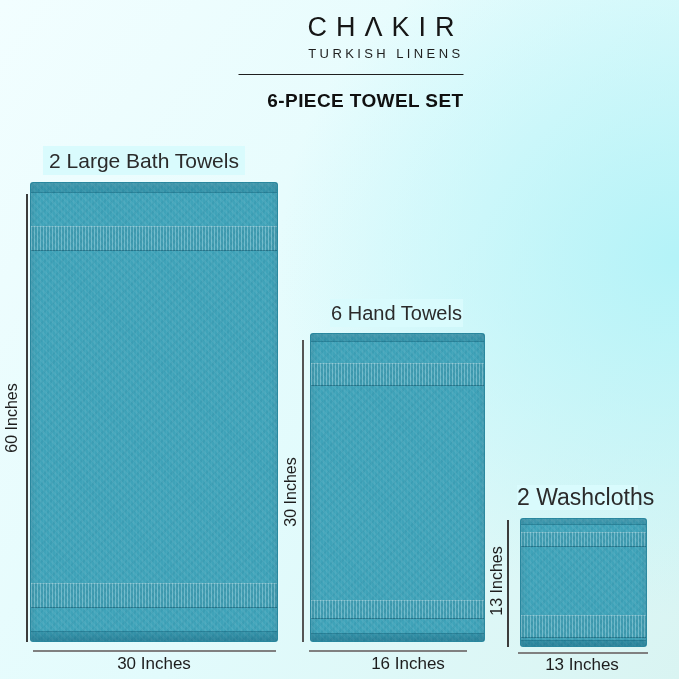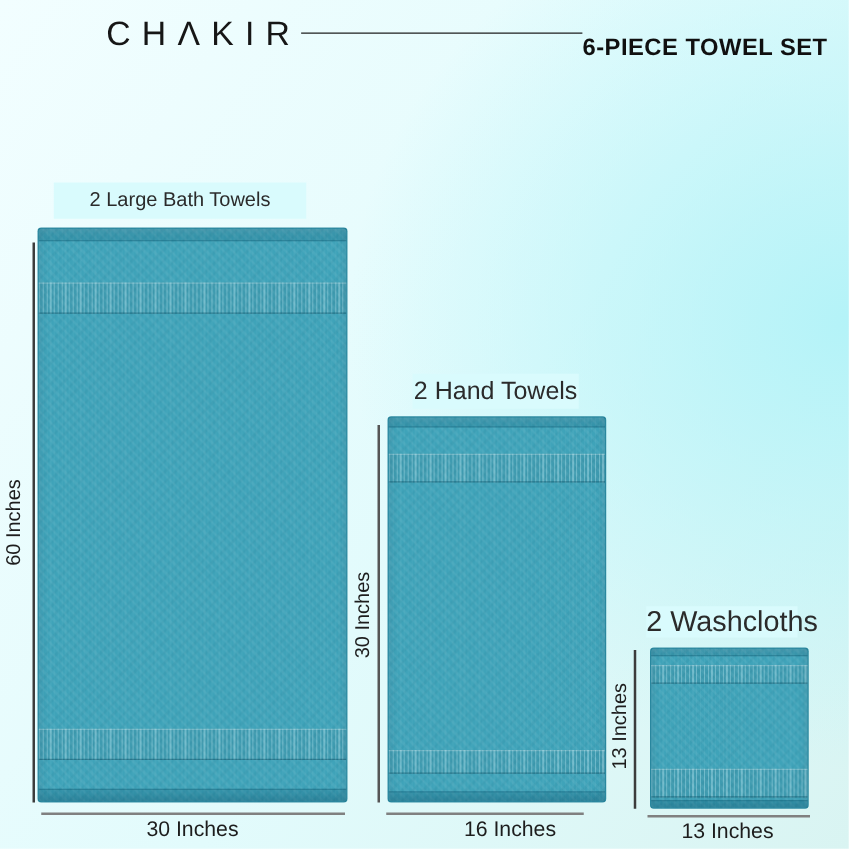"CHΛKIR" .header { align-items: flex-start -> flex-end; flex-direction: row -> column; left: 369px -> 351px }
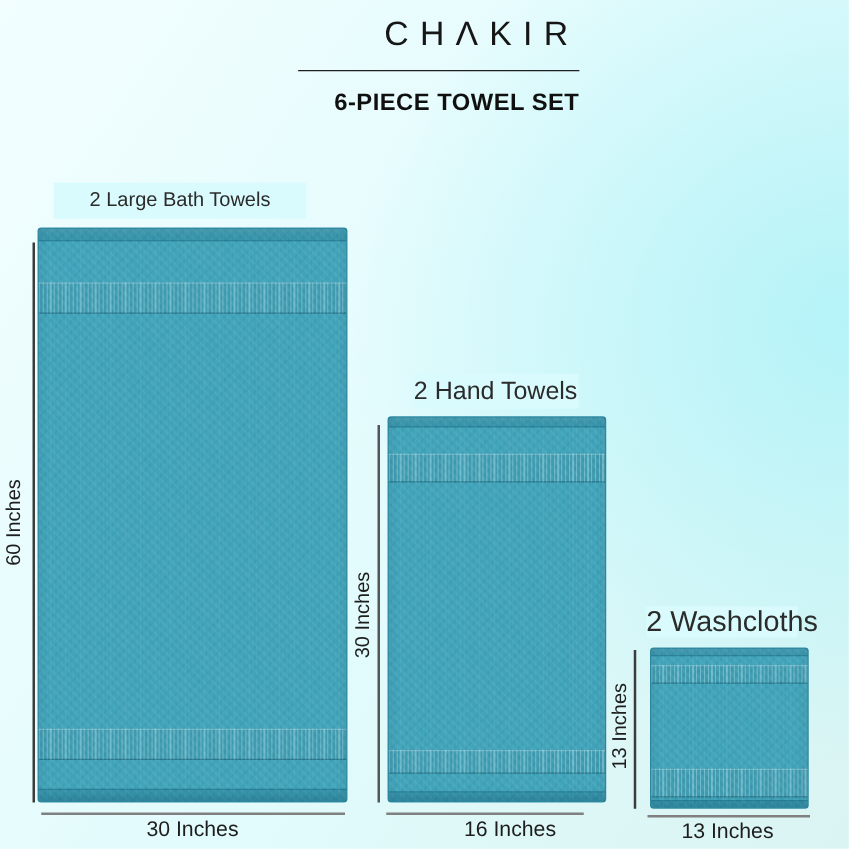"TURKISH LINENS" div.brand-subtitle { html: none -> <div>TURKISH LINENS</div> }
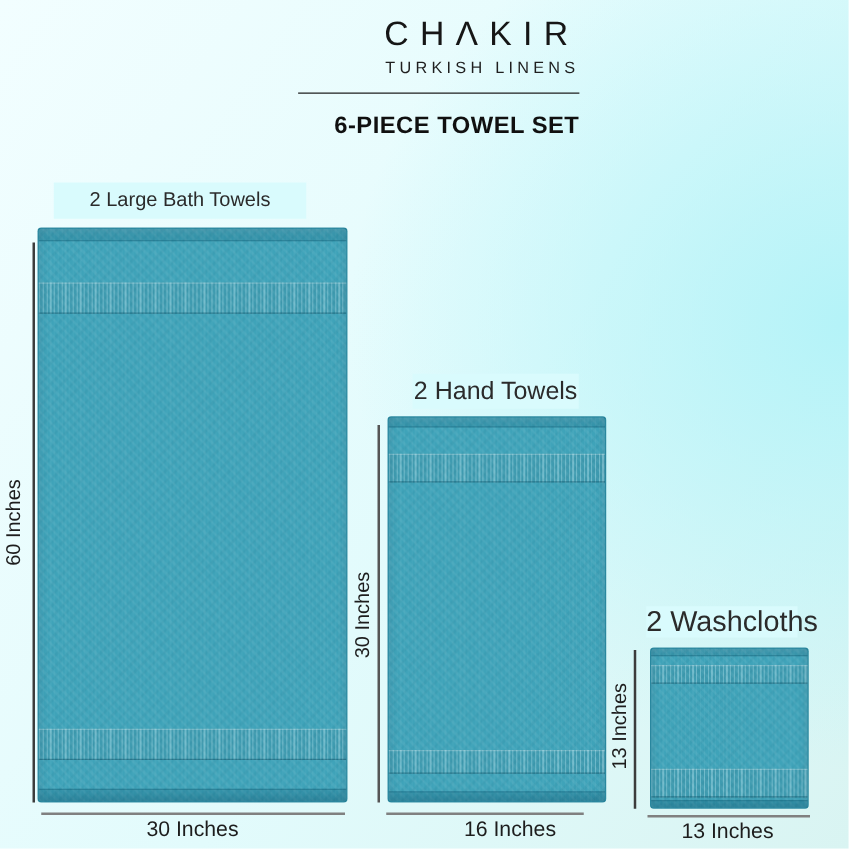"2 Large Bath Towels" .bath .item-label { font-size: 16px -> 21px }
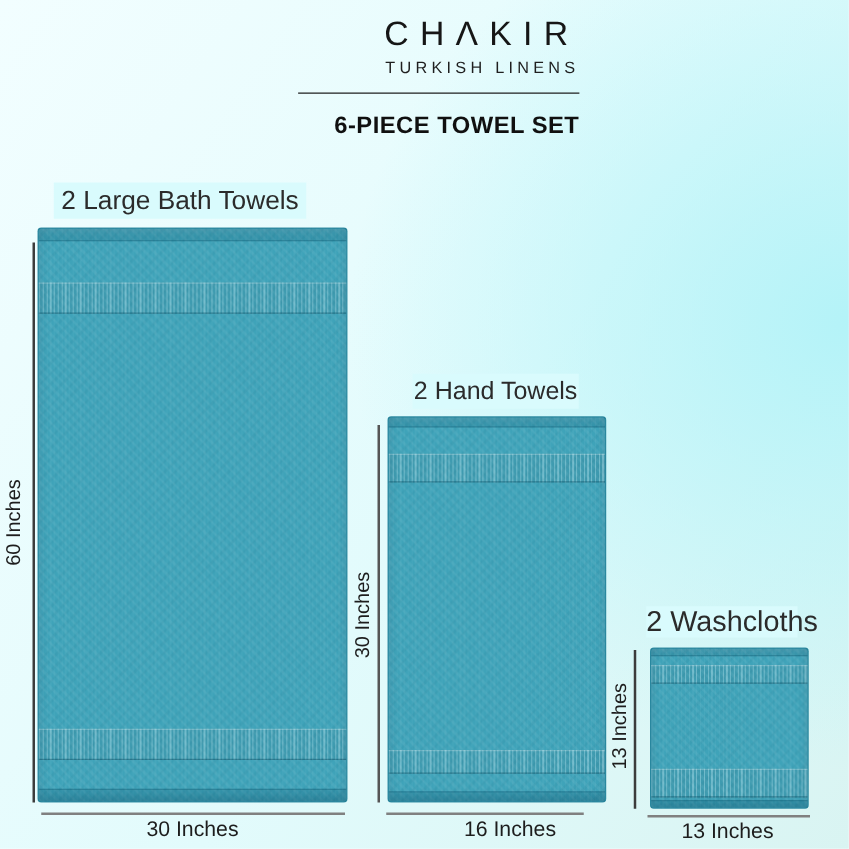"2 Hand Towels" div.item-label { text: 2 -> 6 }
